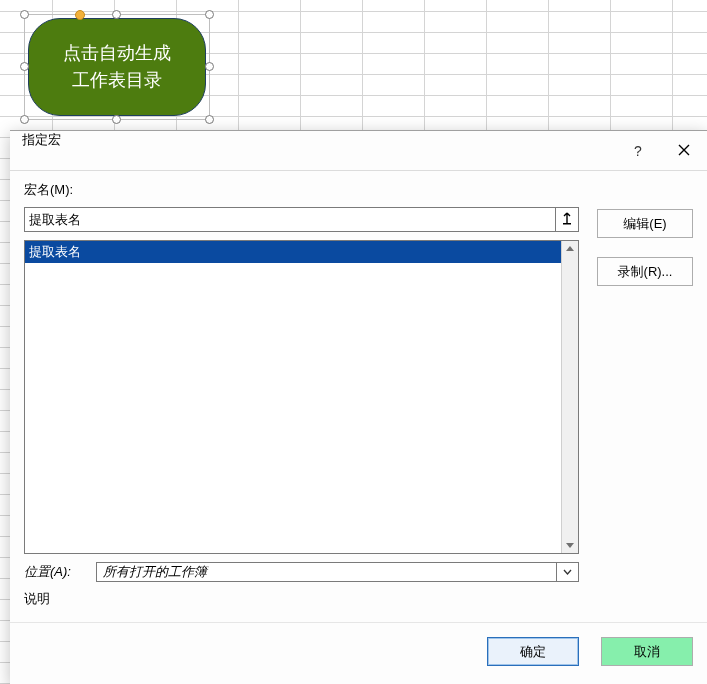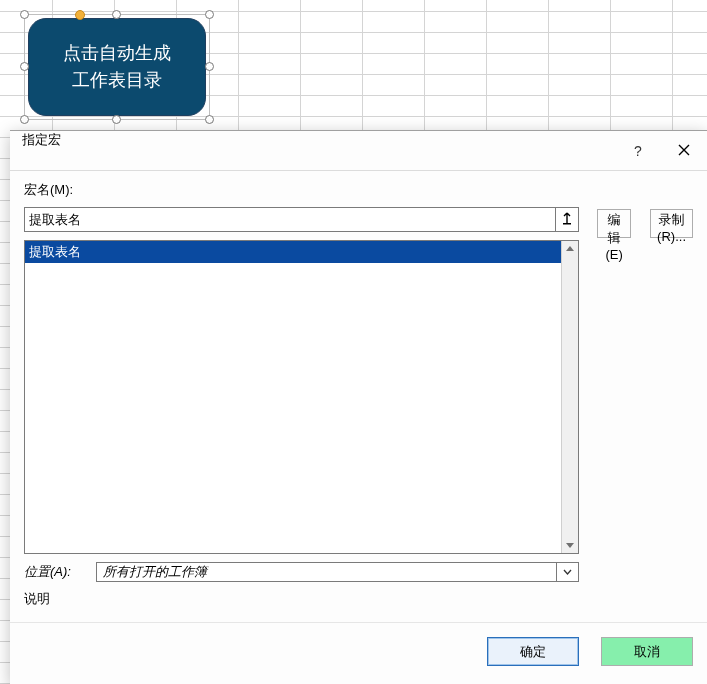"点击自动生成" .shape { background: #0c4a6e -> #4d7c0f; border-radius: 18px -> 32px }
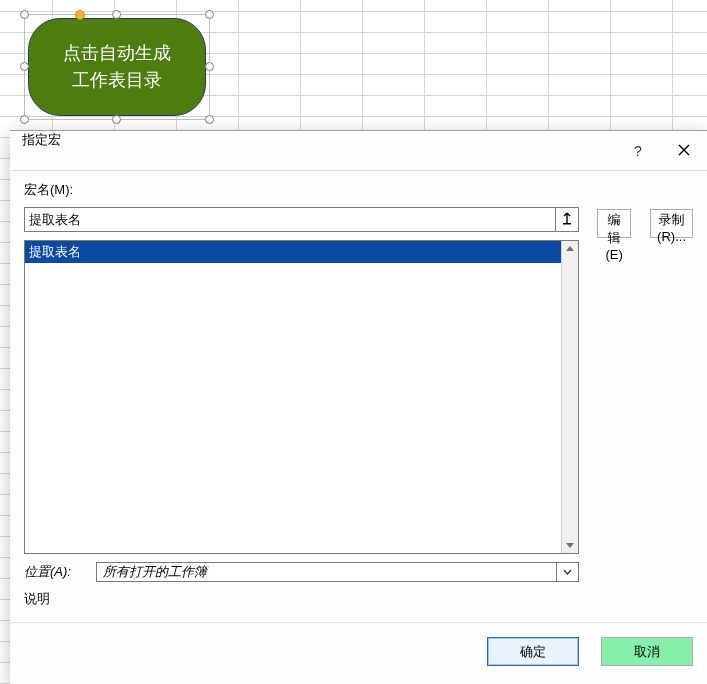"编辑(E)" .right-col { flex-direction: row -> column }
